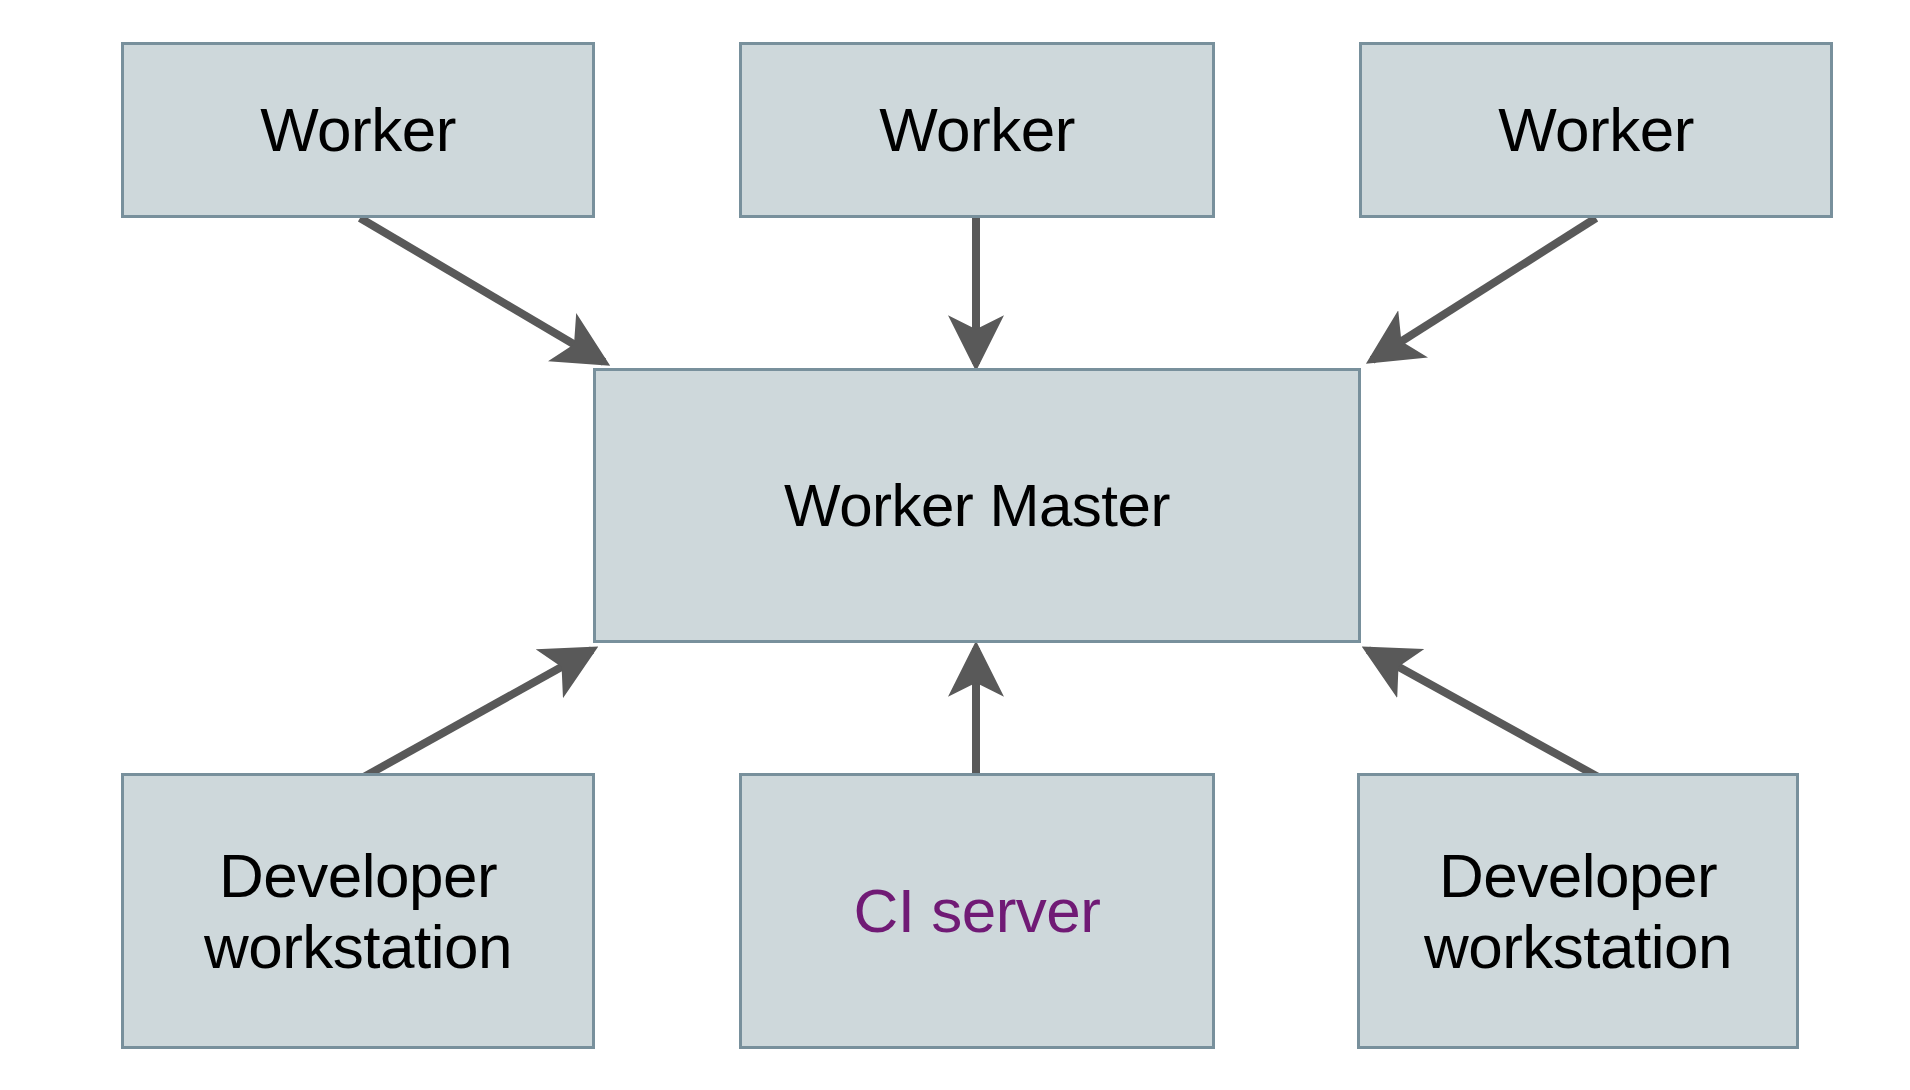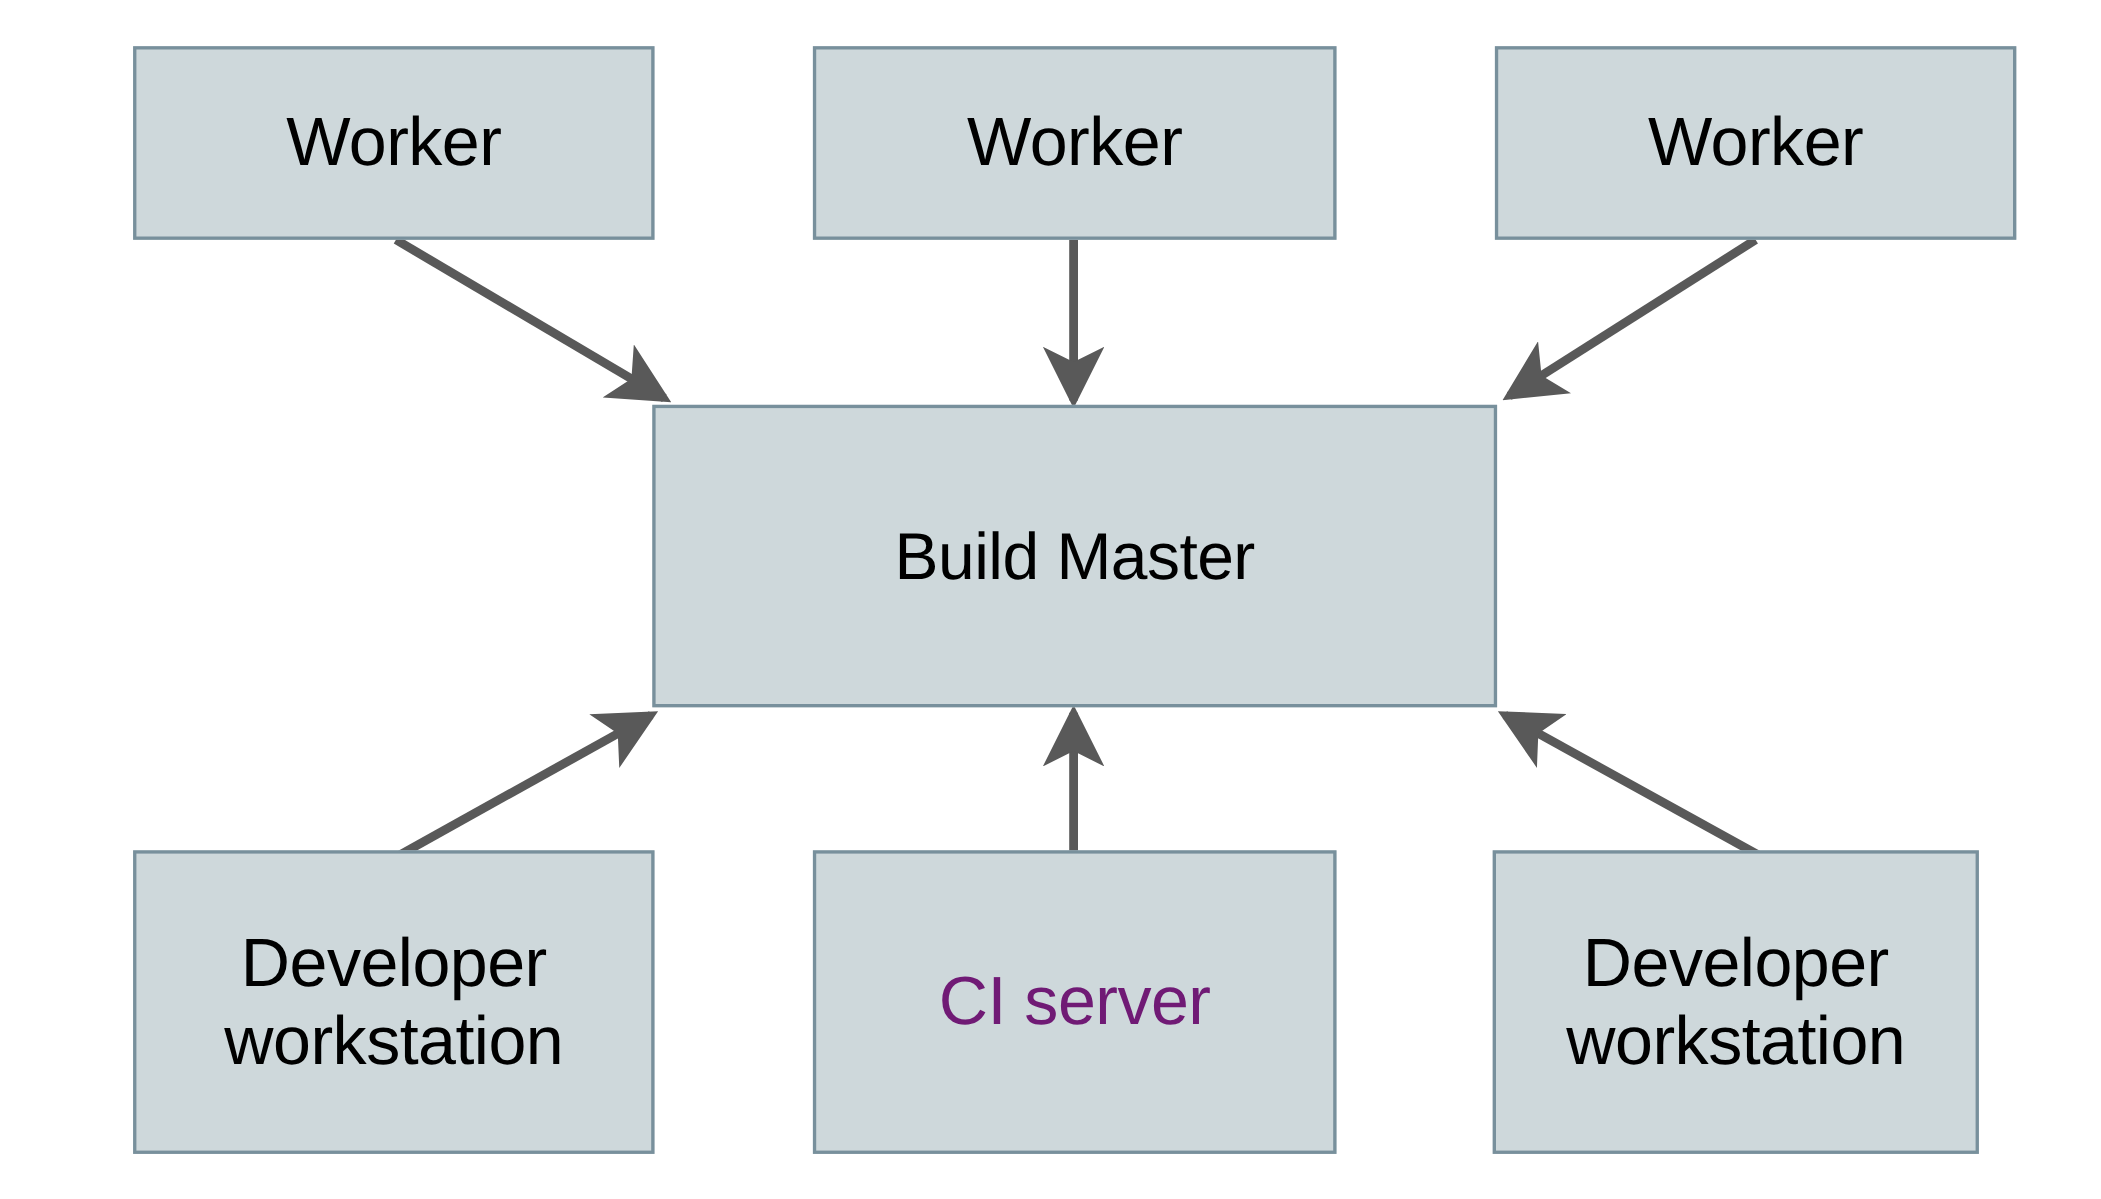"Build Master" span.node-label { text: Build -> Worker }
